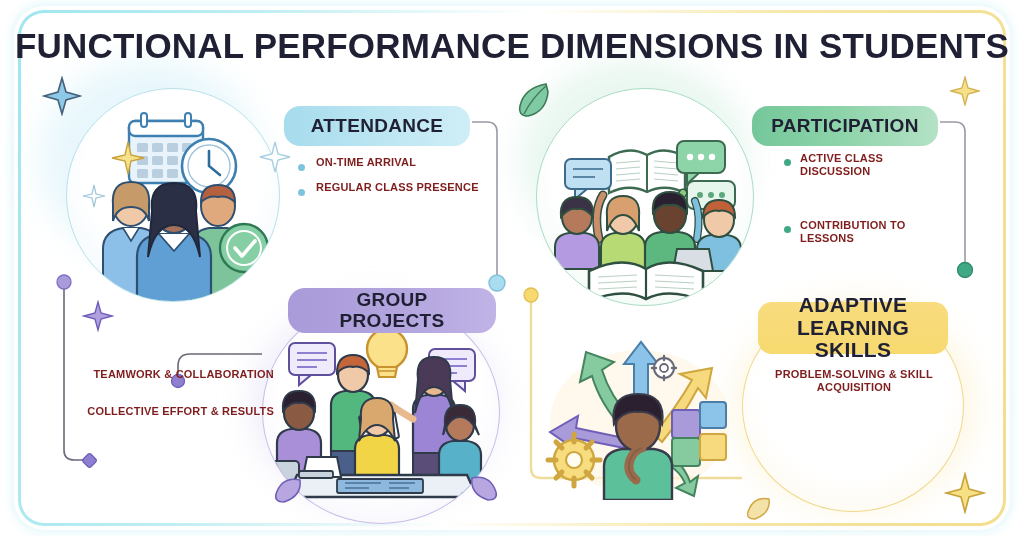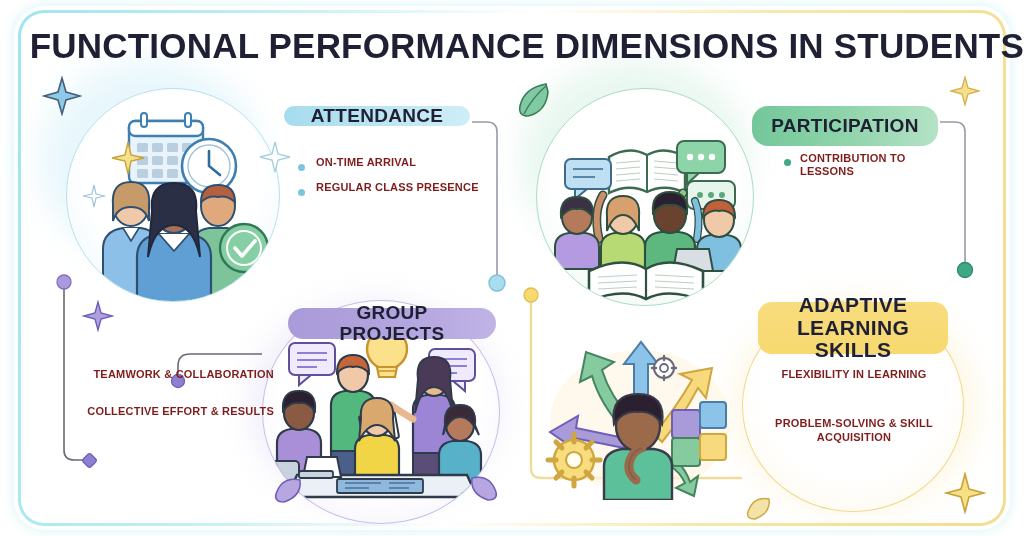"FUNCTIONAL PERFORMANCE DIMENSIONS IN" .title { text-align: right -> center }
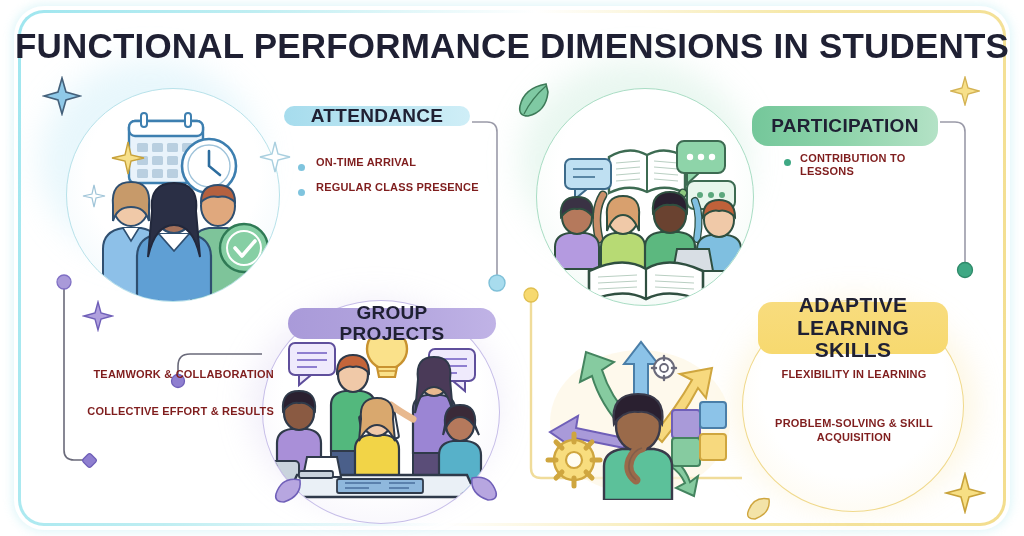"ATTENDANCE" .badge.att { height: 20px -> 40px }
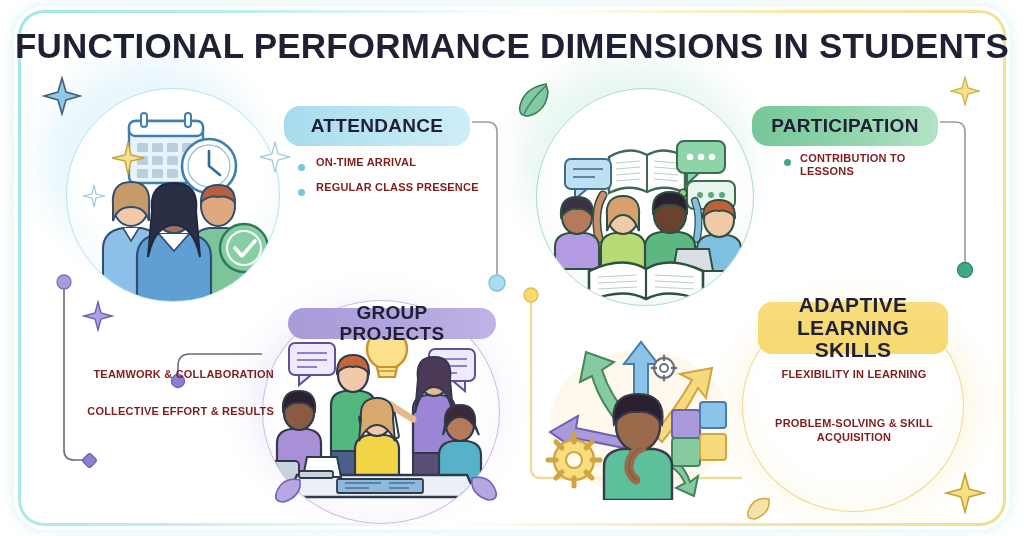"ACTIVE CLASS DISCUSSION" div.bullet-line { html: none -> <div> <span></span> <span>ACTIVE CLASS DISCUSSION</span> </div> }
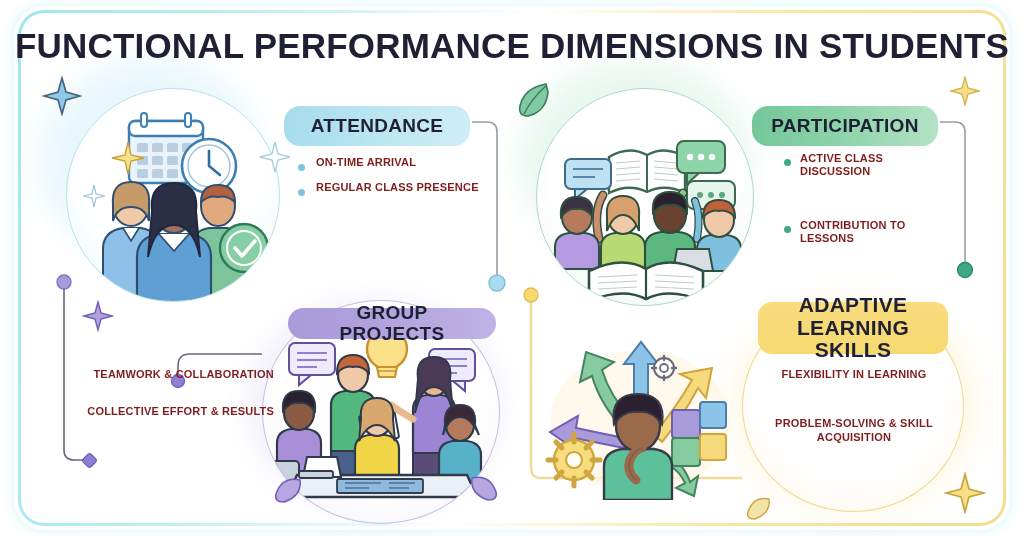"GROUP PROJECTS" .badge.grp { height: 31px -> 45px; top: 308px -> 288px }
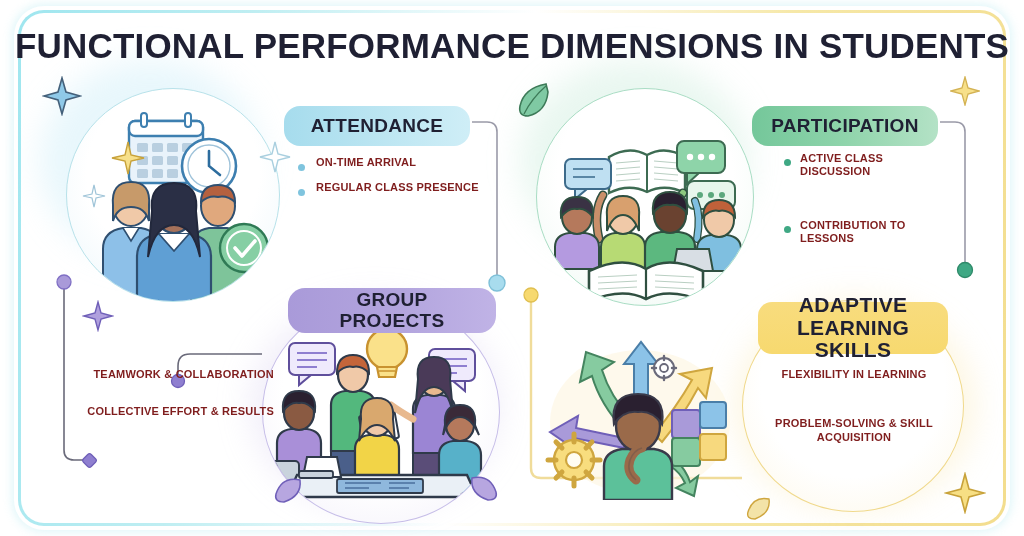"FLEXIBILITY IN LEARNING" div.bullet-line { html: <div> <span>FLEXIBILITY IN LEARNING</span> </div> -> none }
